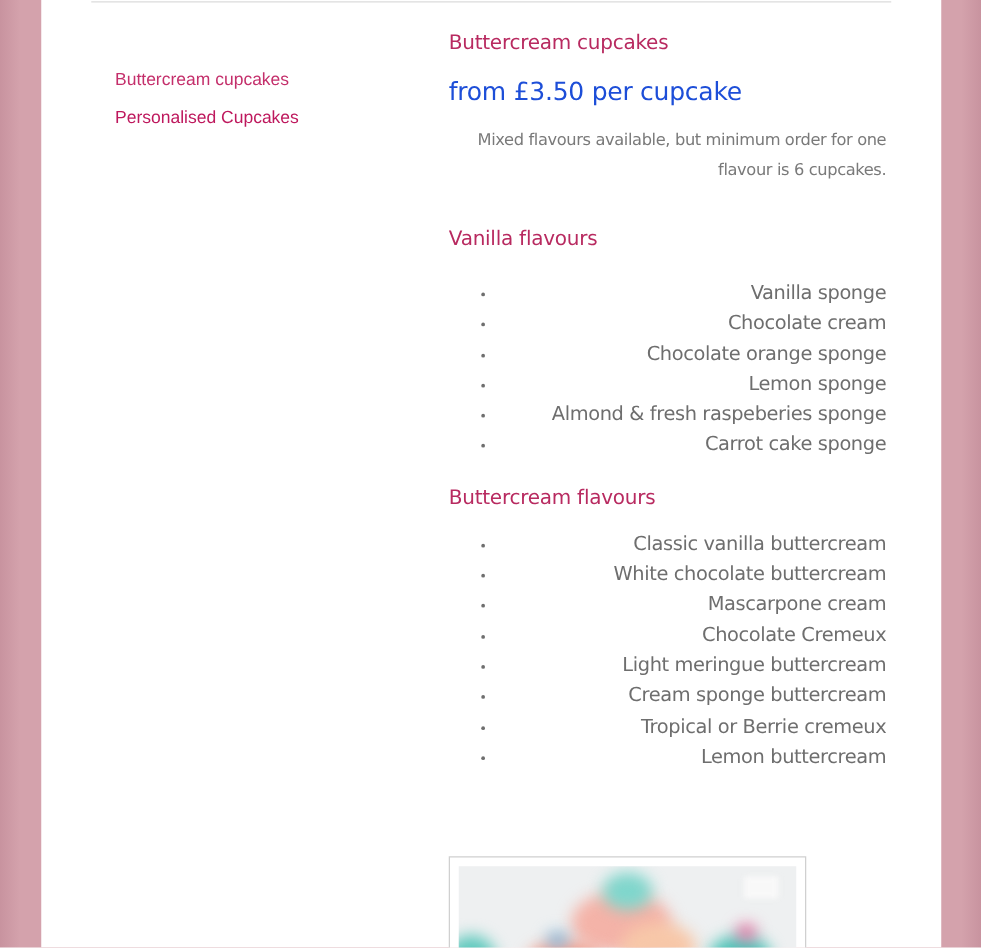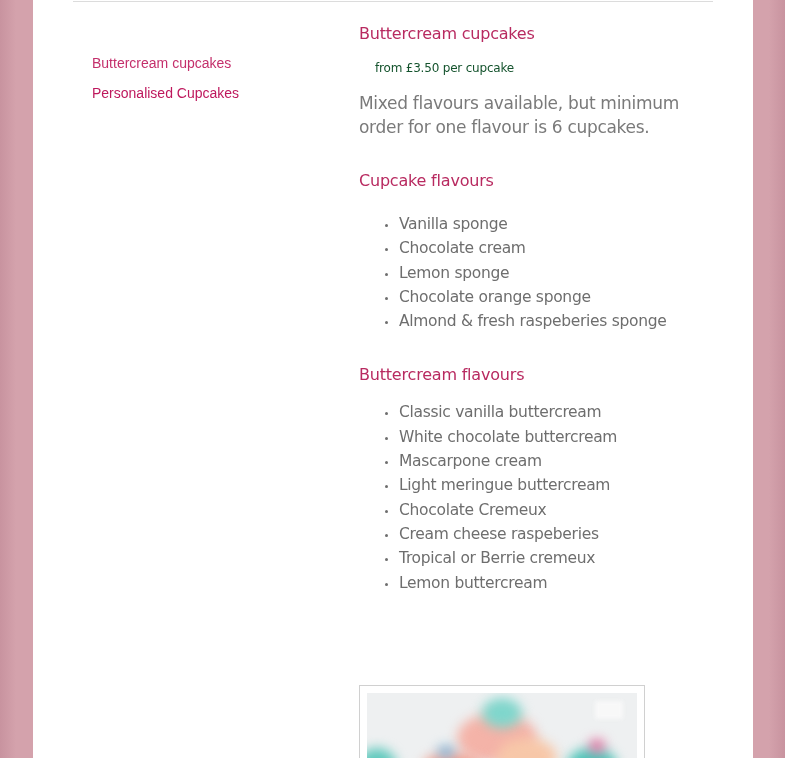"from £3.50 per cupcake" .price { color: #14532d -> #1d4ed8; font-size: 12px -> 20px; margin: 18px 0 0 16px -> 18px 0 0 0 }
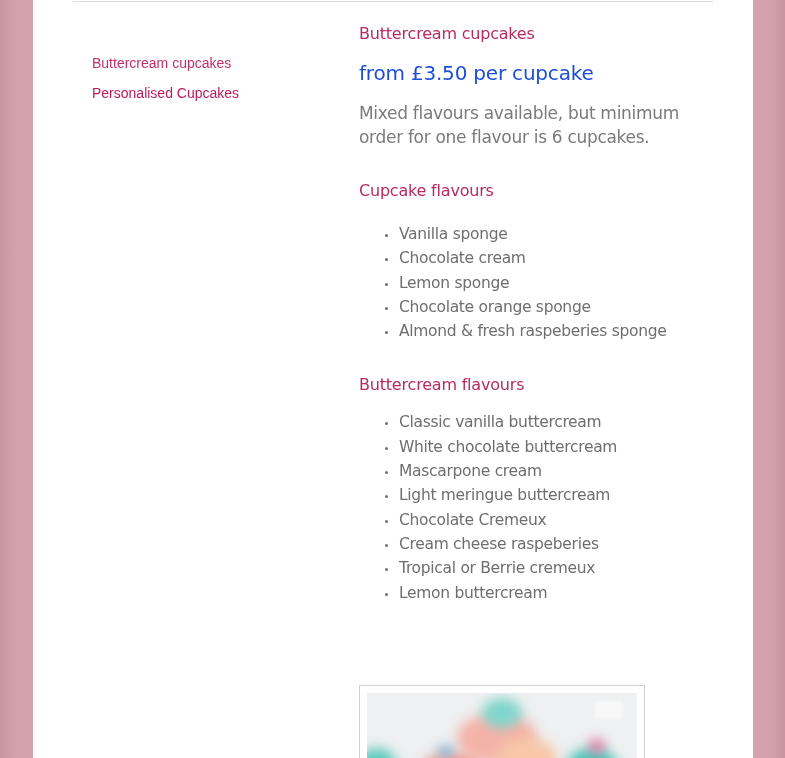"Mixed flavours available, but minimum" .desc { font-size: 17px -> 13px; text-align: none -> right }
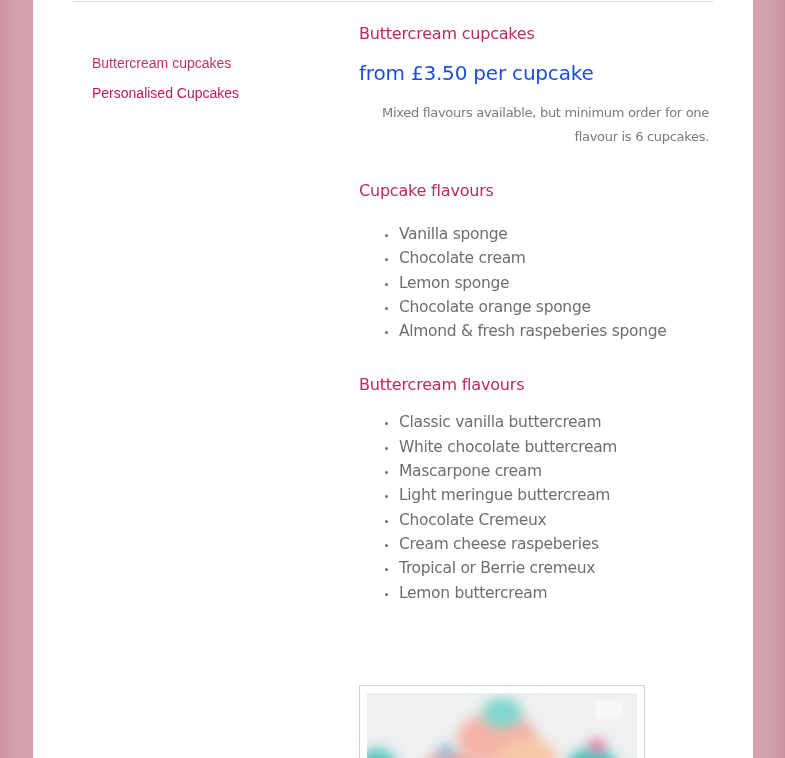"Cupcake flavours" h3.h-pink { text: Cupcake -> Vanilla }
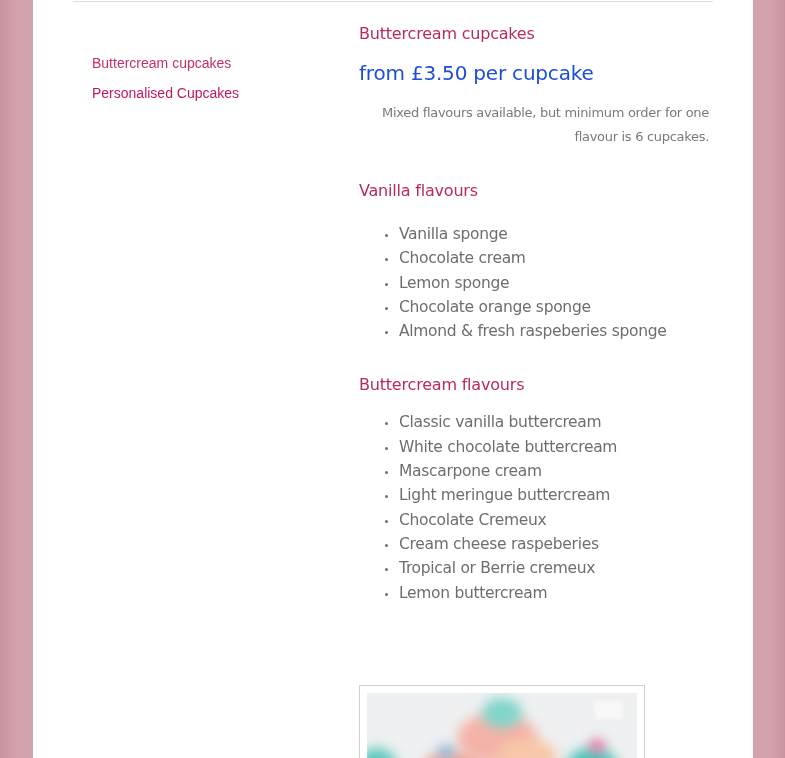"Vanilla sponge" ul li { text-align: none -> right }
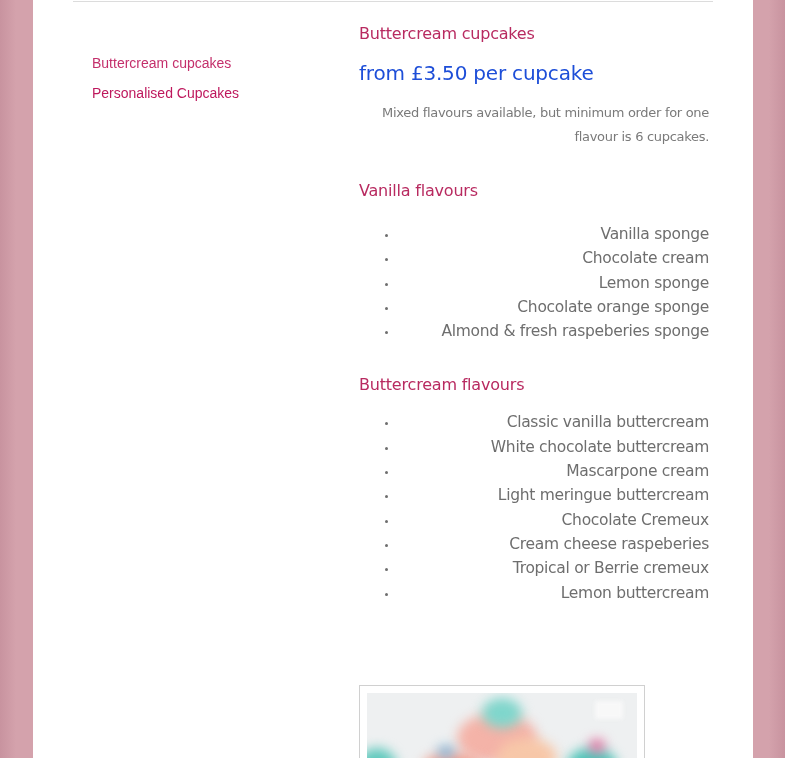"Lemon sponge" li { order: before "Chocolate orange sponge" -> after "Chocolate orange sponge" }
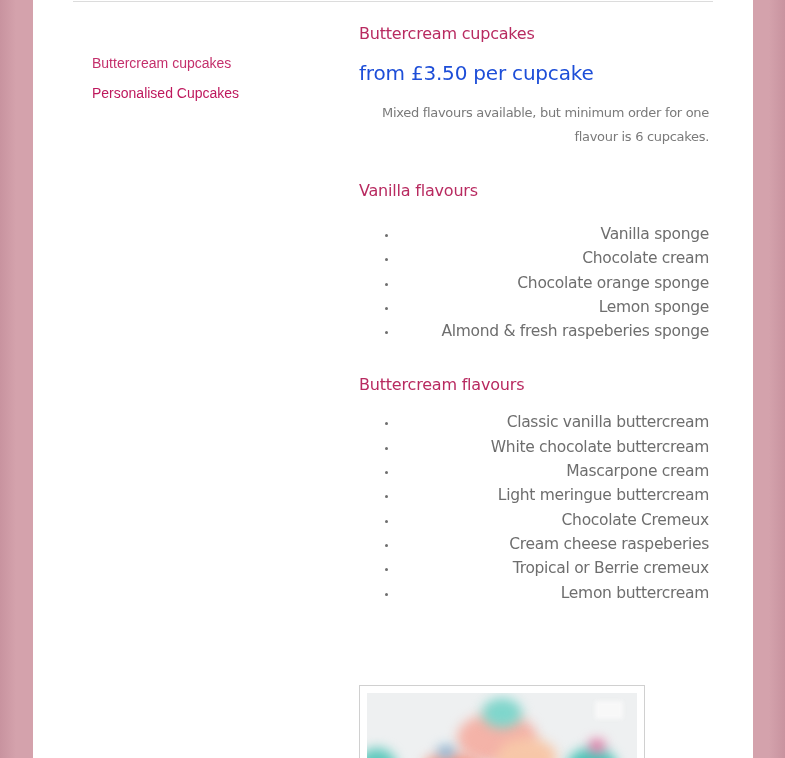"Carrot cake sponge" li { html: none -> <li>Carrot cake sponge</li> }
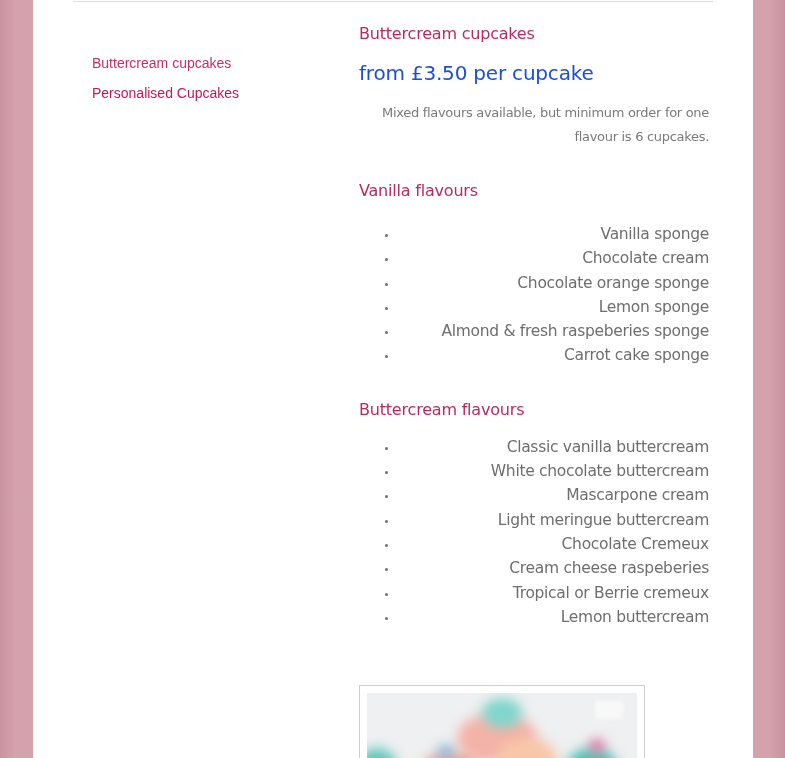"Buttercream flavours" .h3 { margin-top: 32px -> 20px }
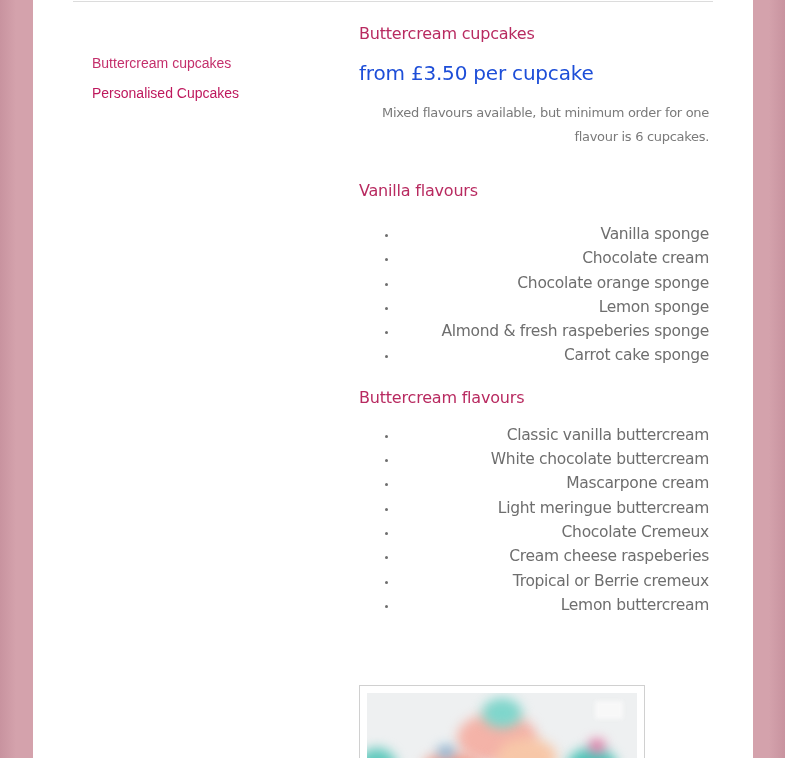"Light meringue buttercream" li { order: before "Chocolate Cremeux" -> after "Chocolate Cremeux" }
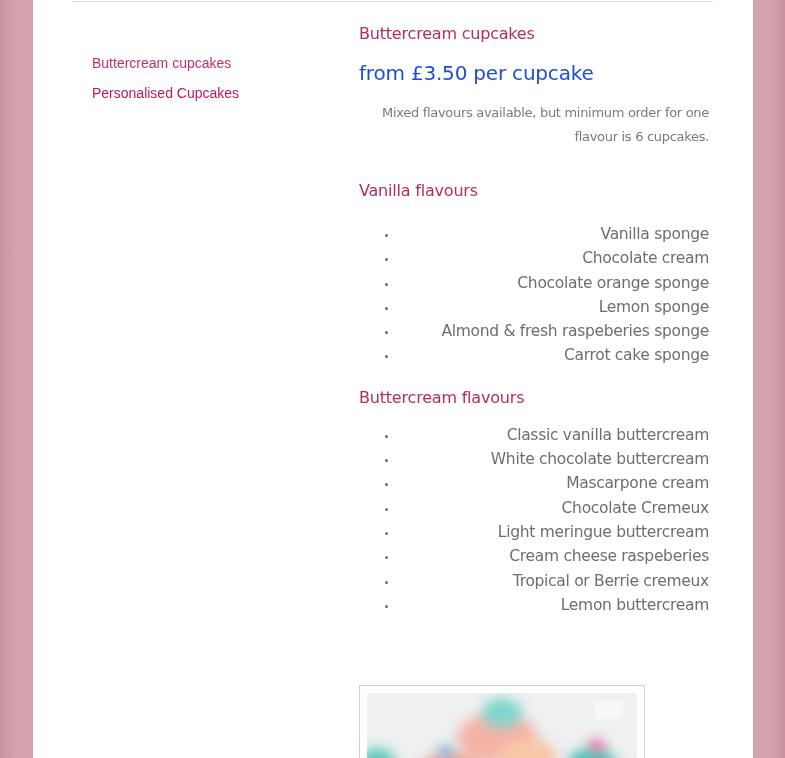"Cream cheese raspeberies" li { text: cheese raspeberies -> sponge buttercream }
